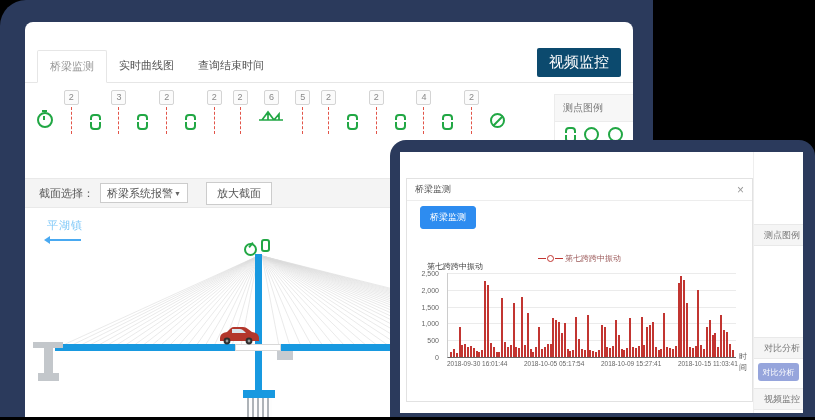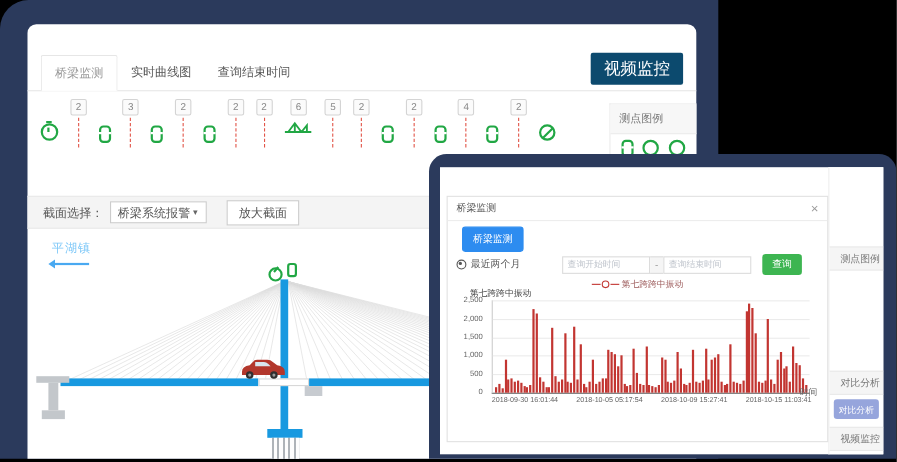"最近两个月" div.dlg-controls { html: <div> <span></span> <span>最近两个月</span> <span> <input> <span>-</span> <input> </span> <button>查询</button> </div> -> none }
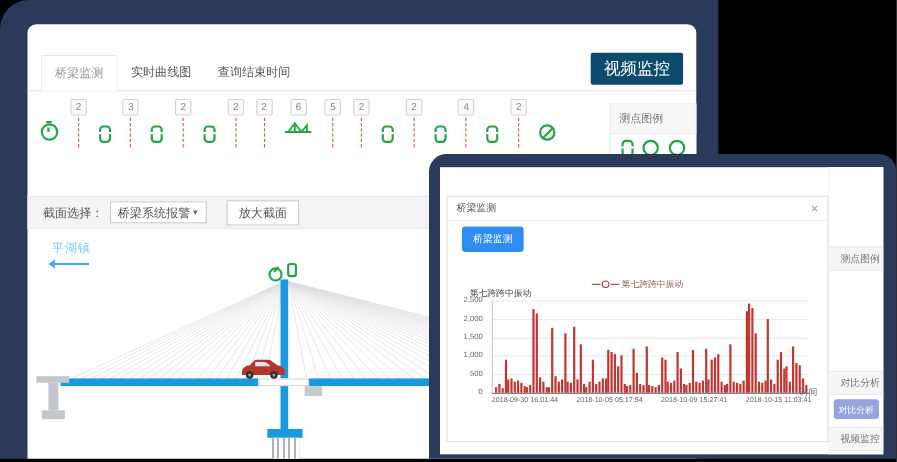"时间" .time-label { left: 320px -> 332px }
